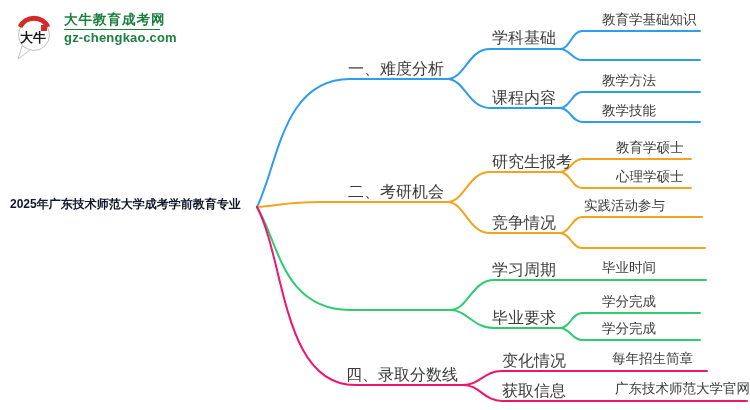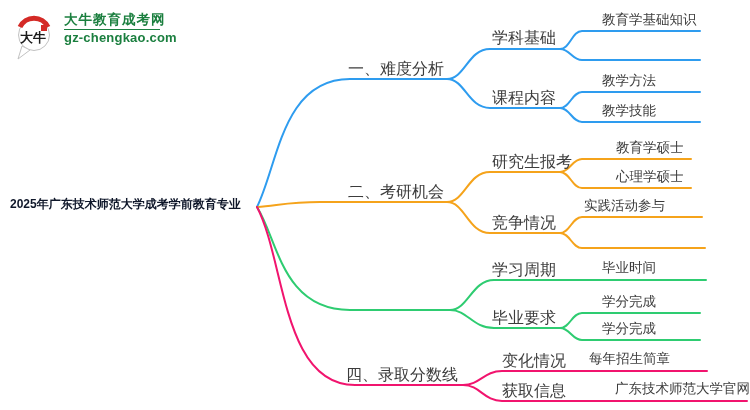"每年招生简章" div.lbl { left: 589px -> 612px }
